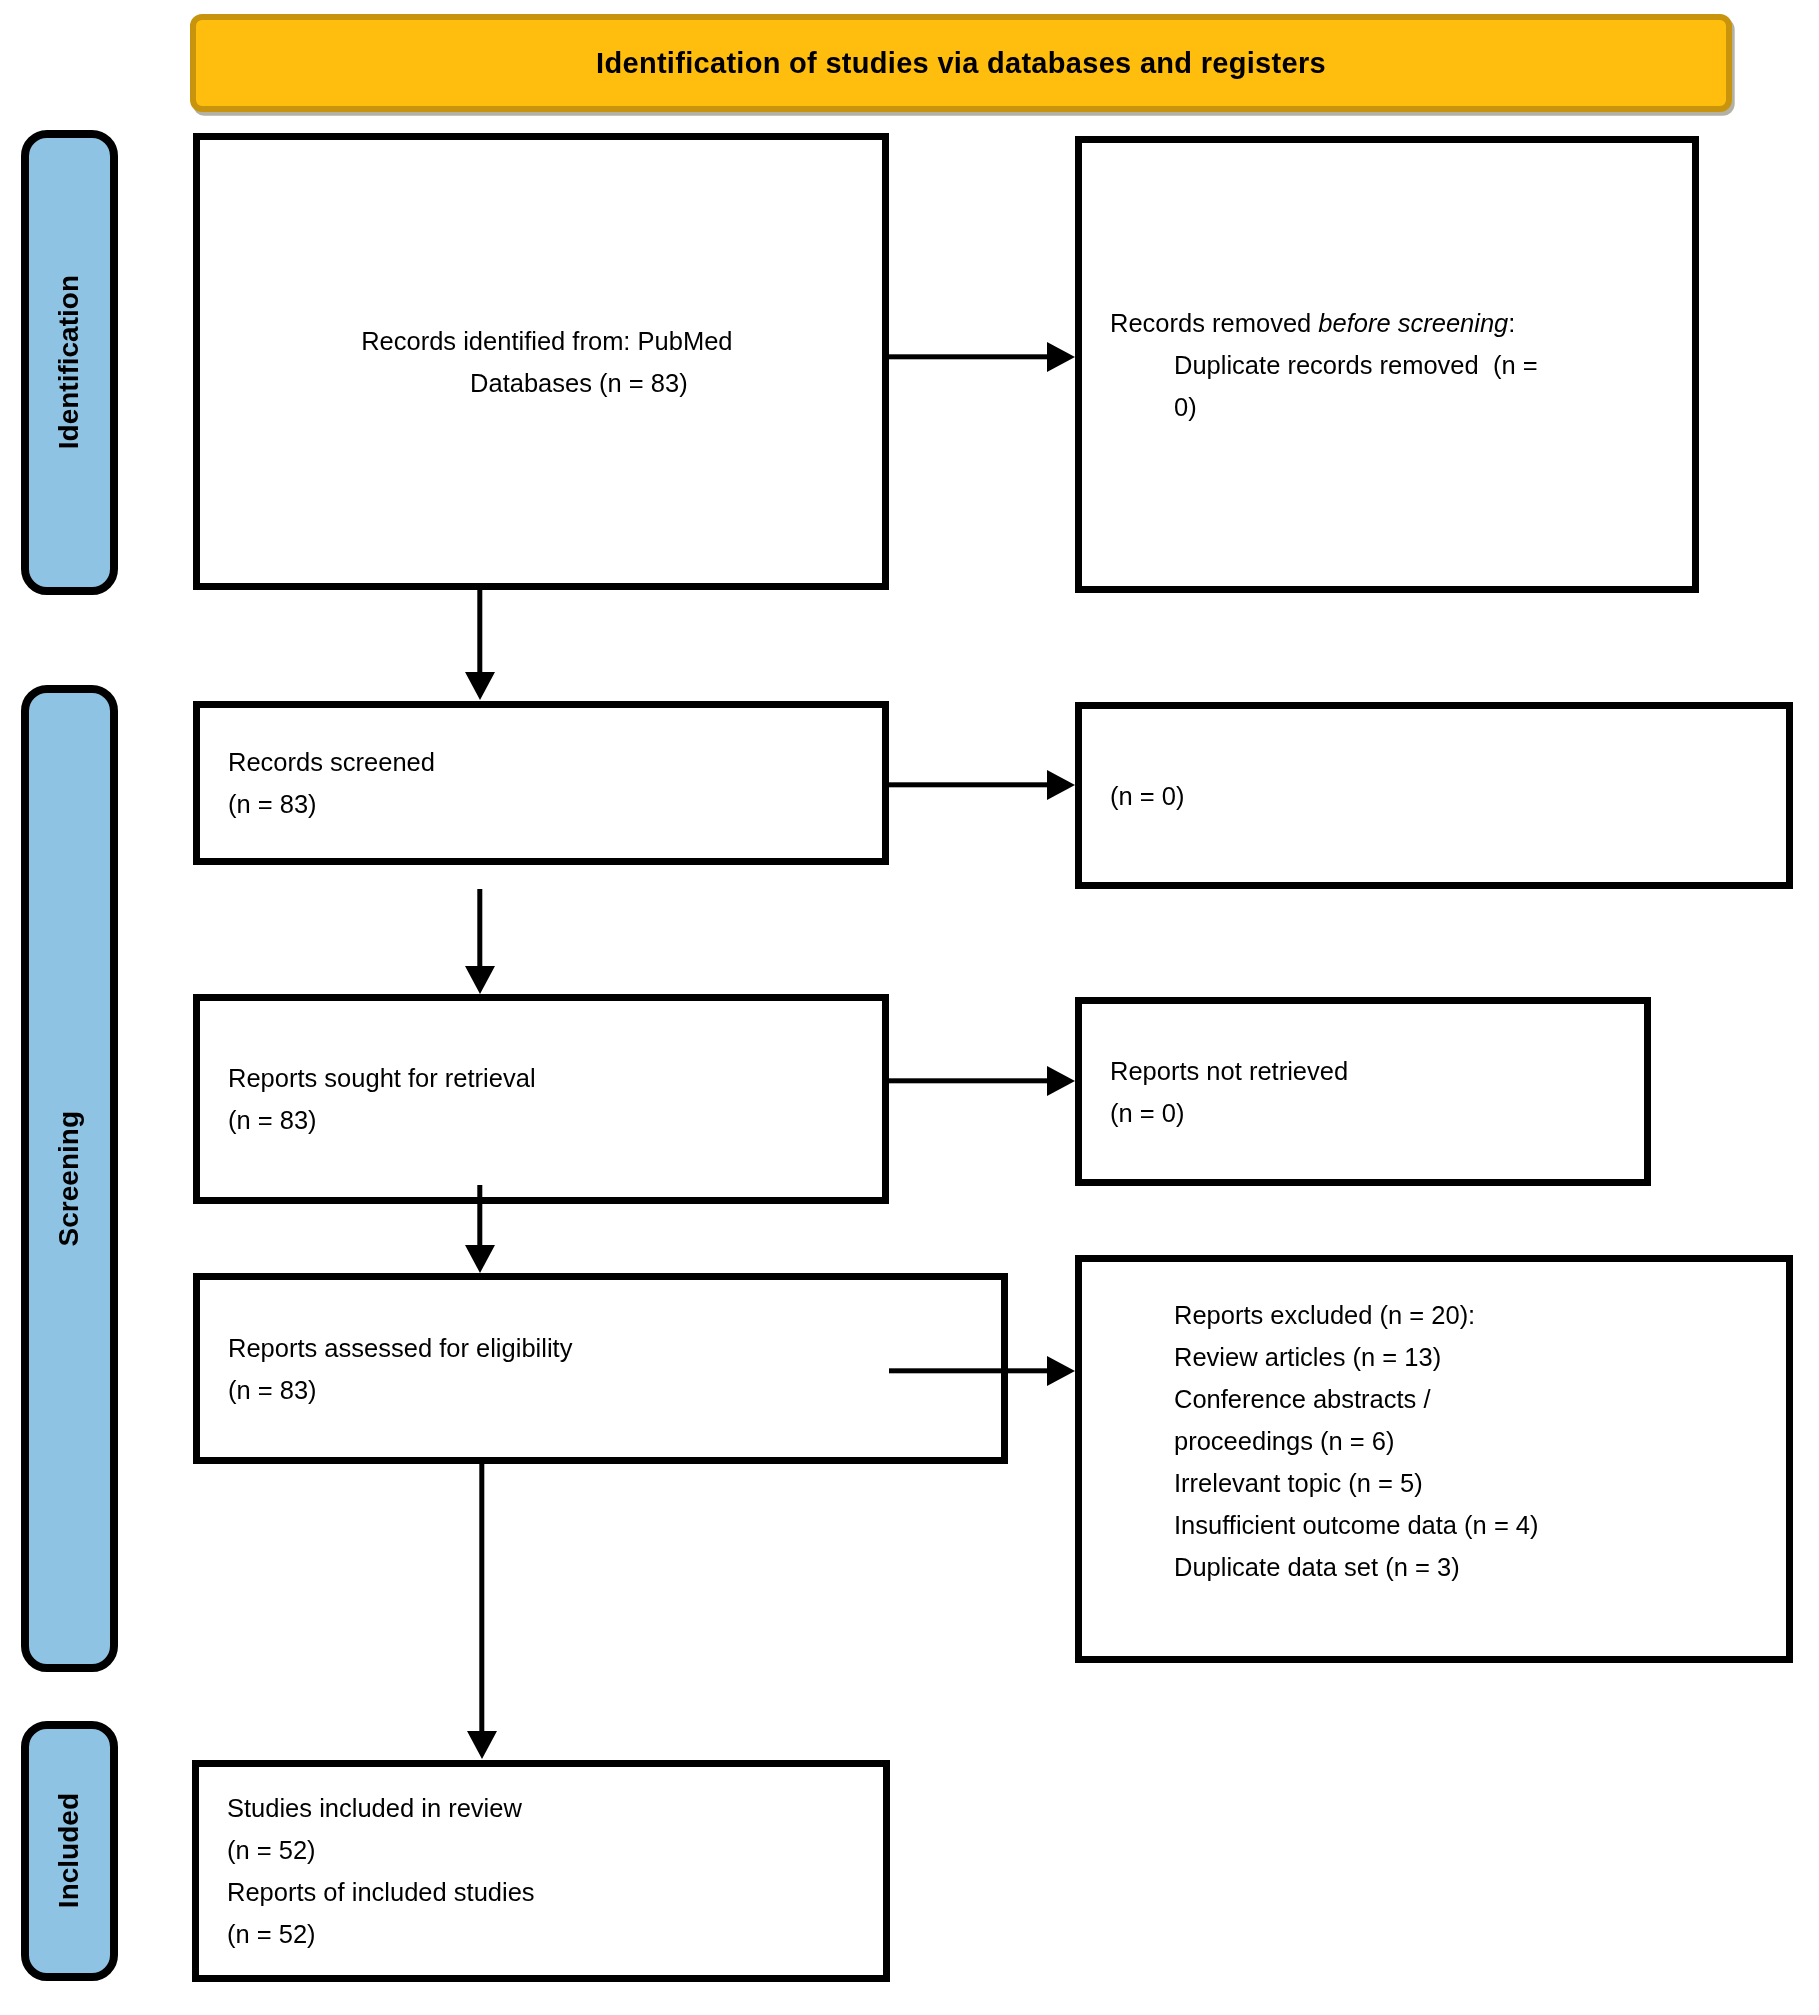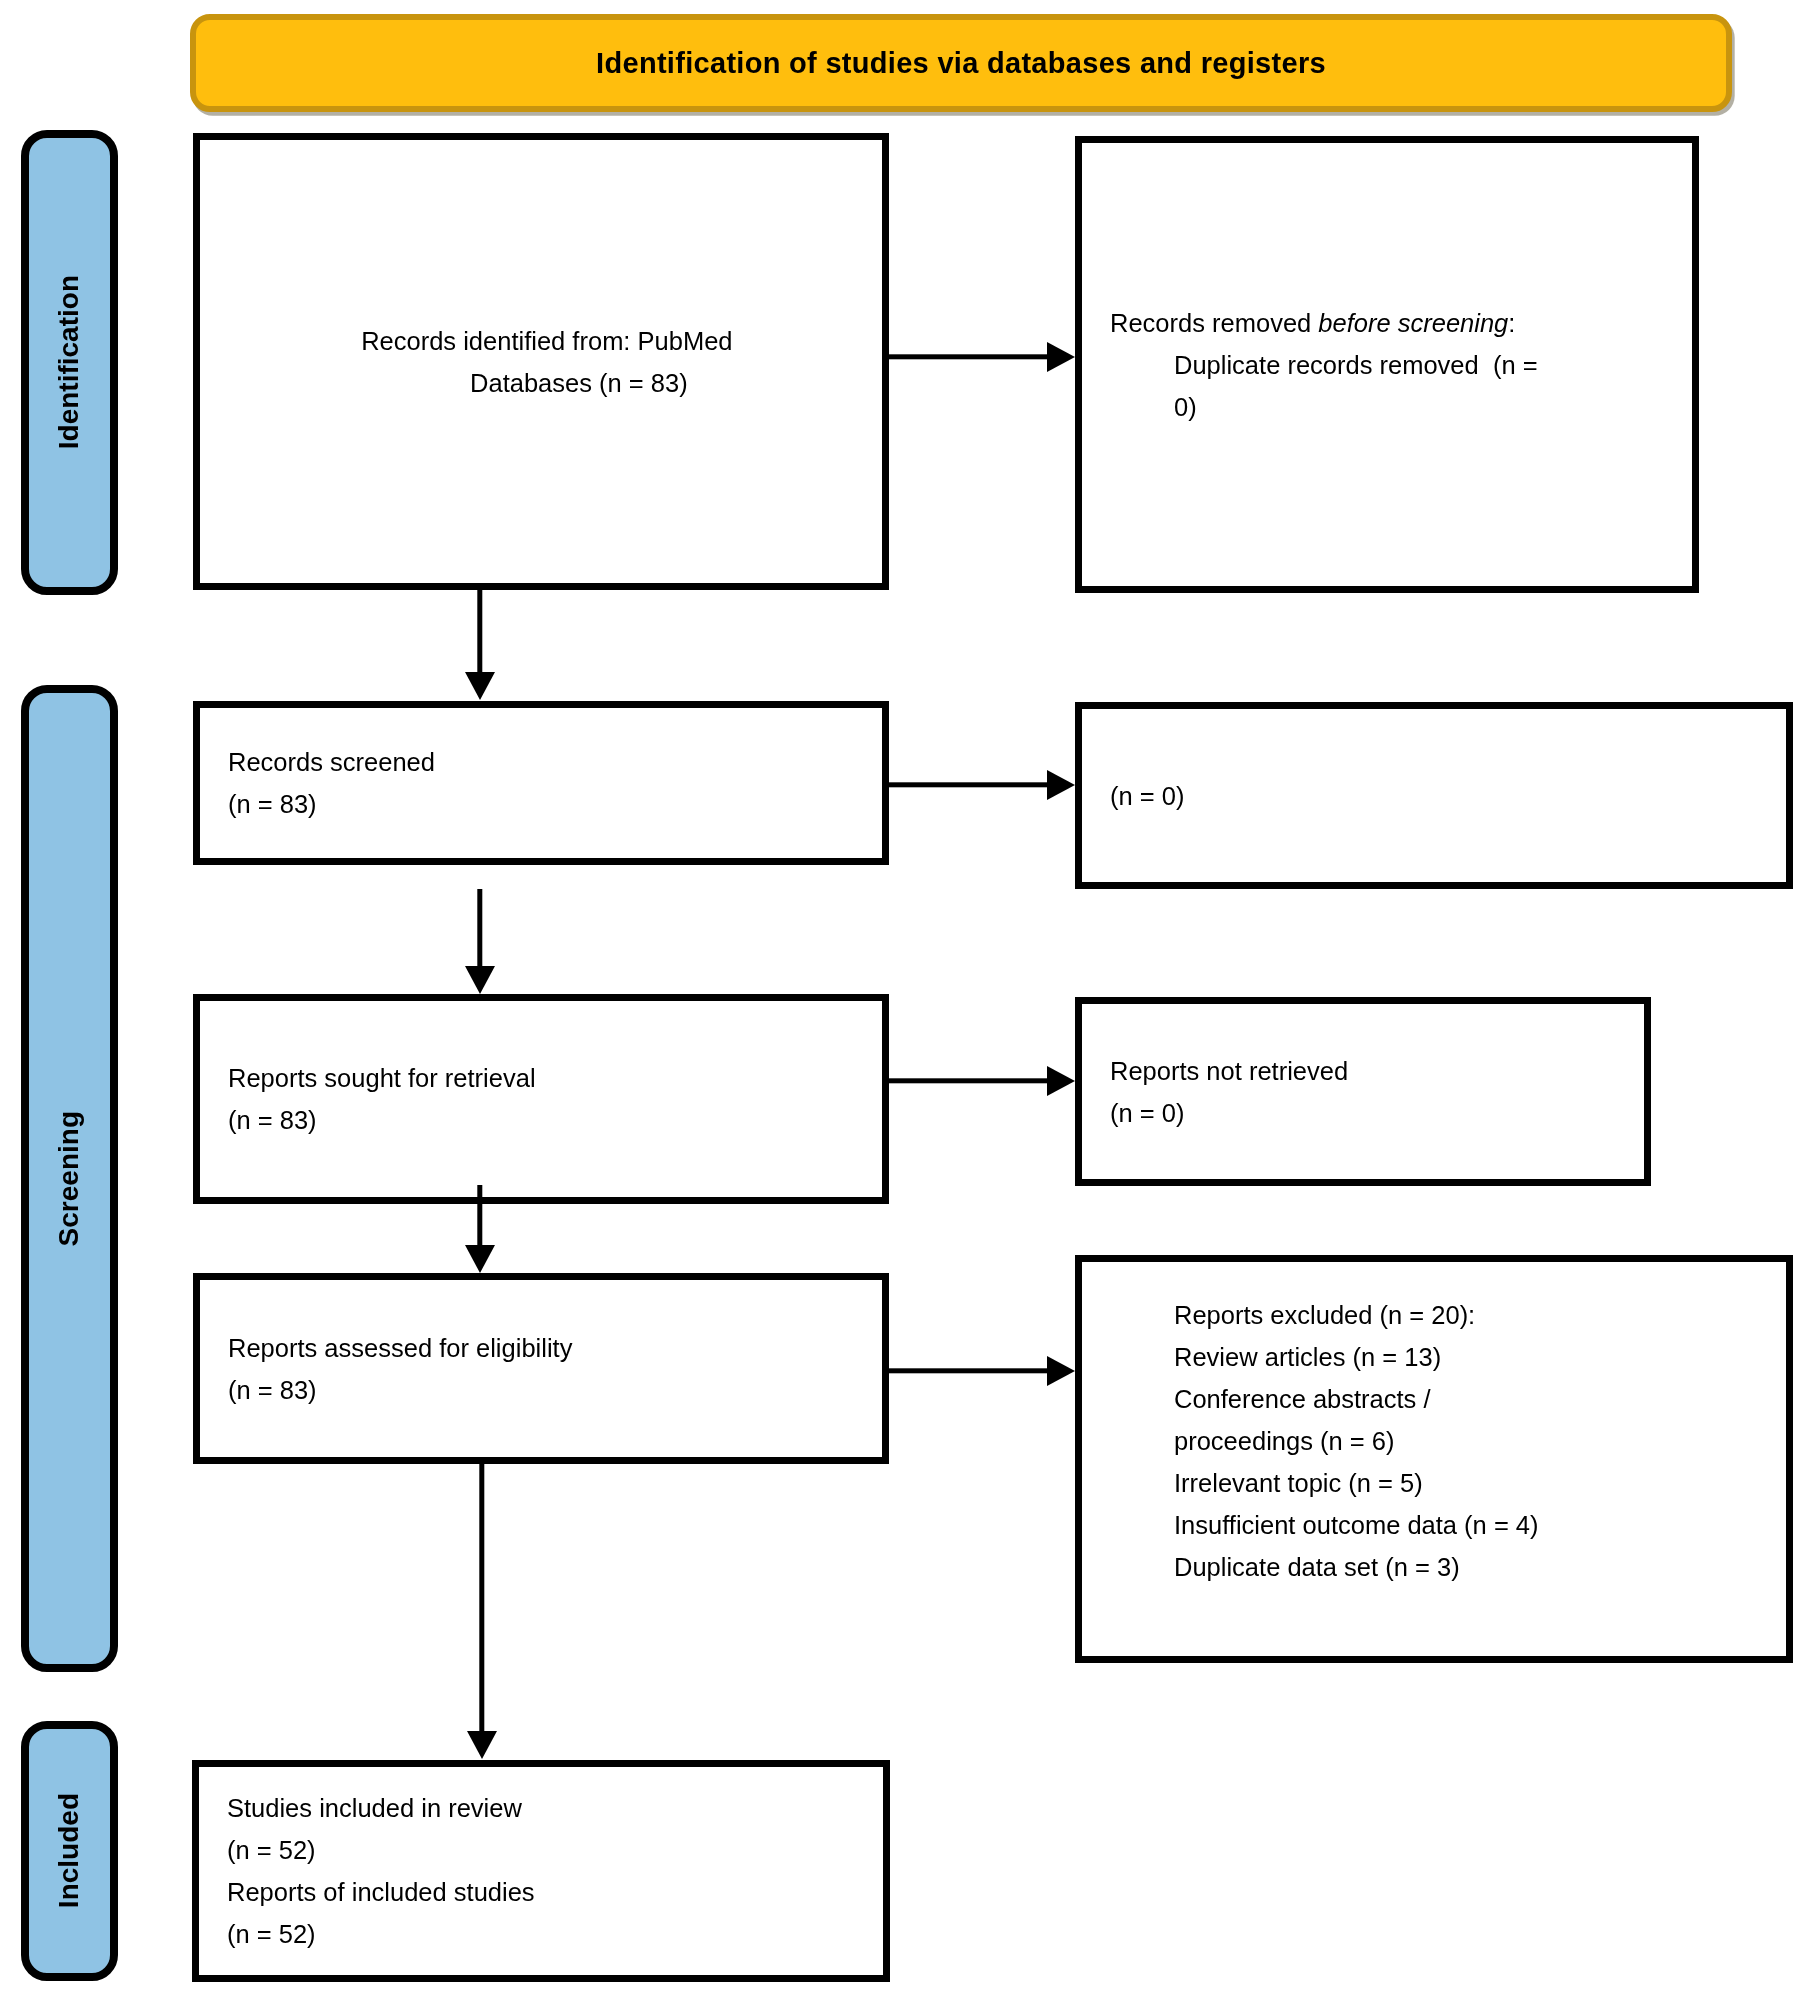"Identification of studies via databases" .banner { border-radius: 20px -> 12px }
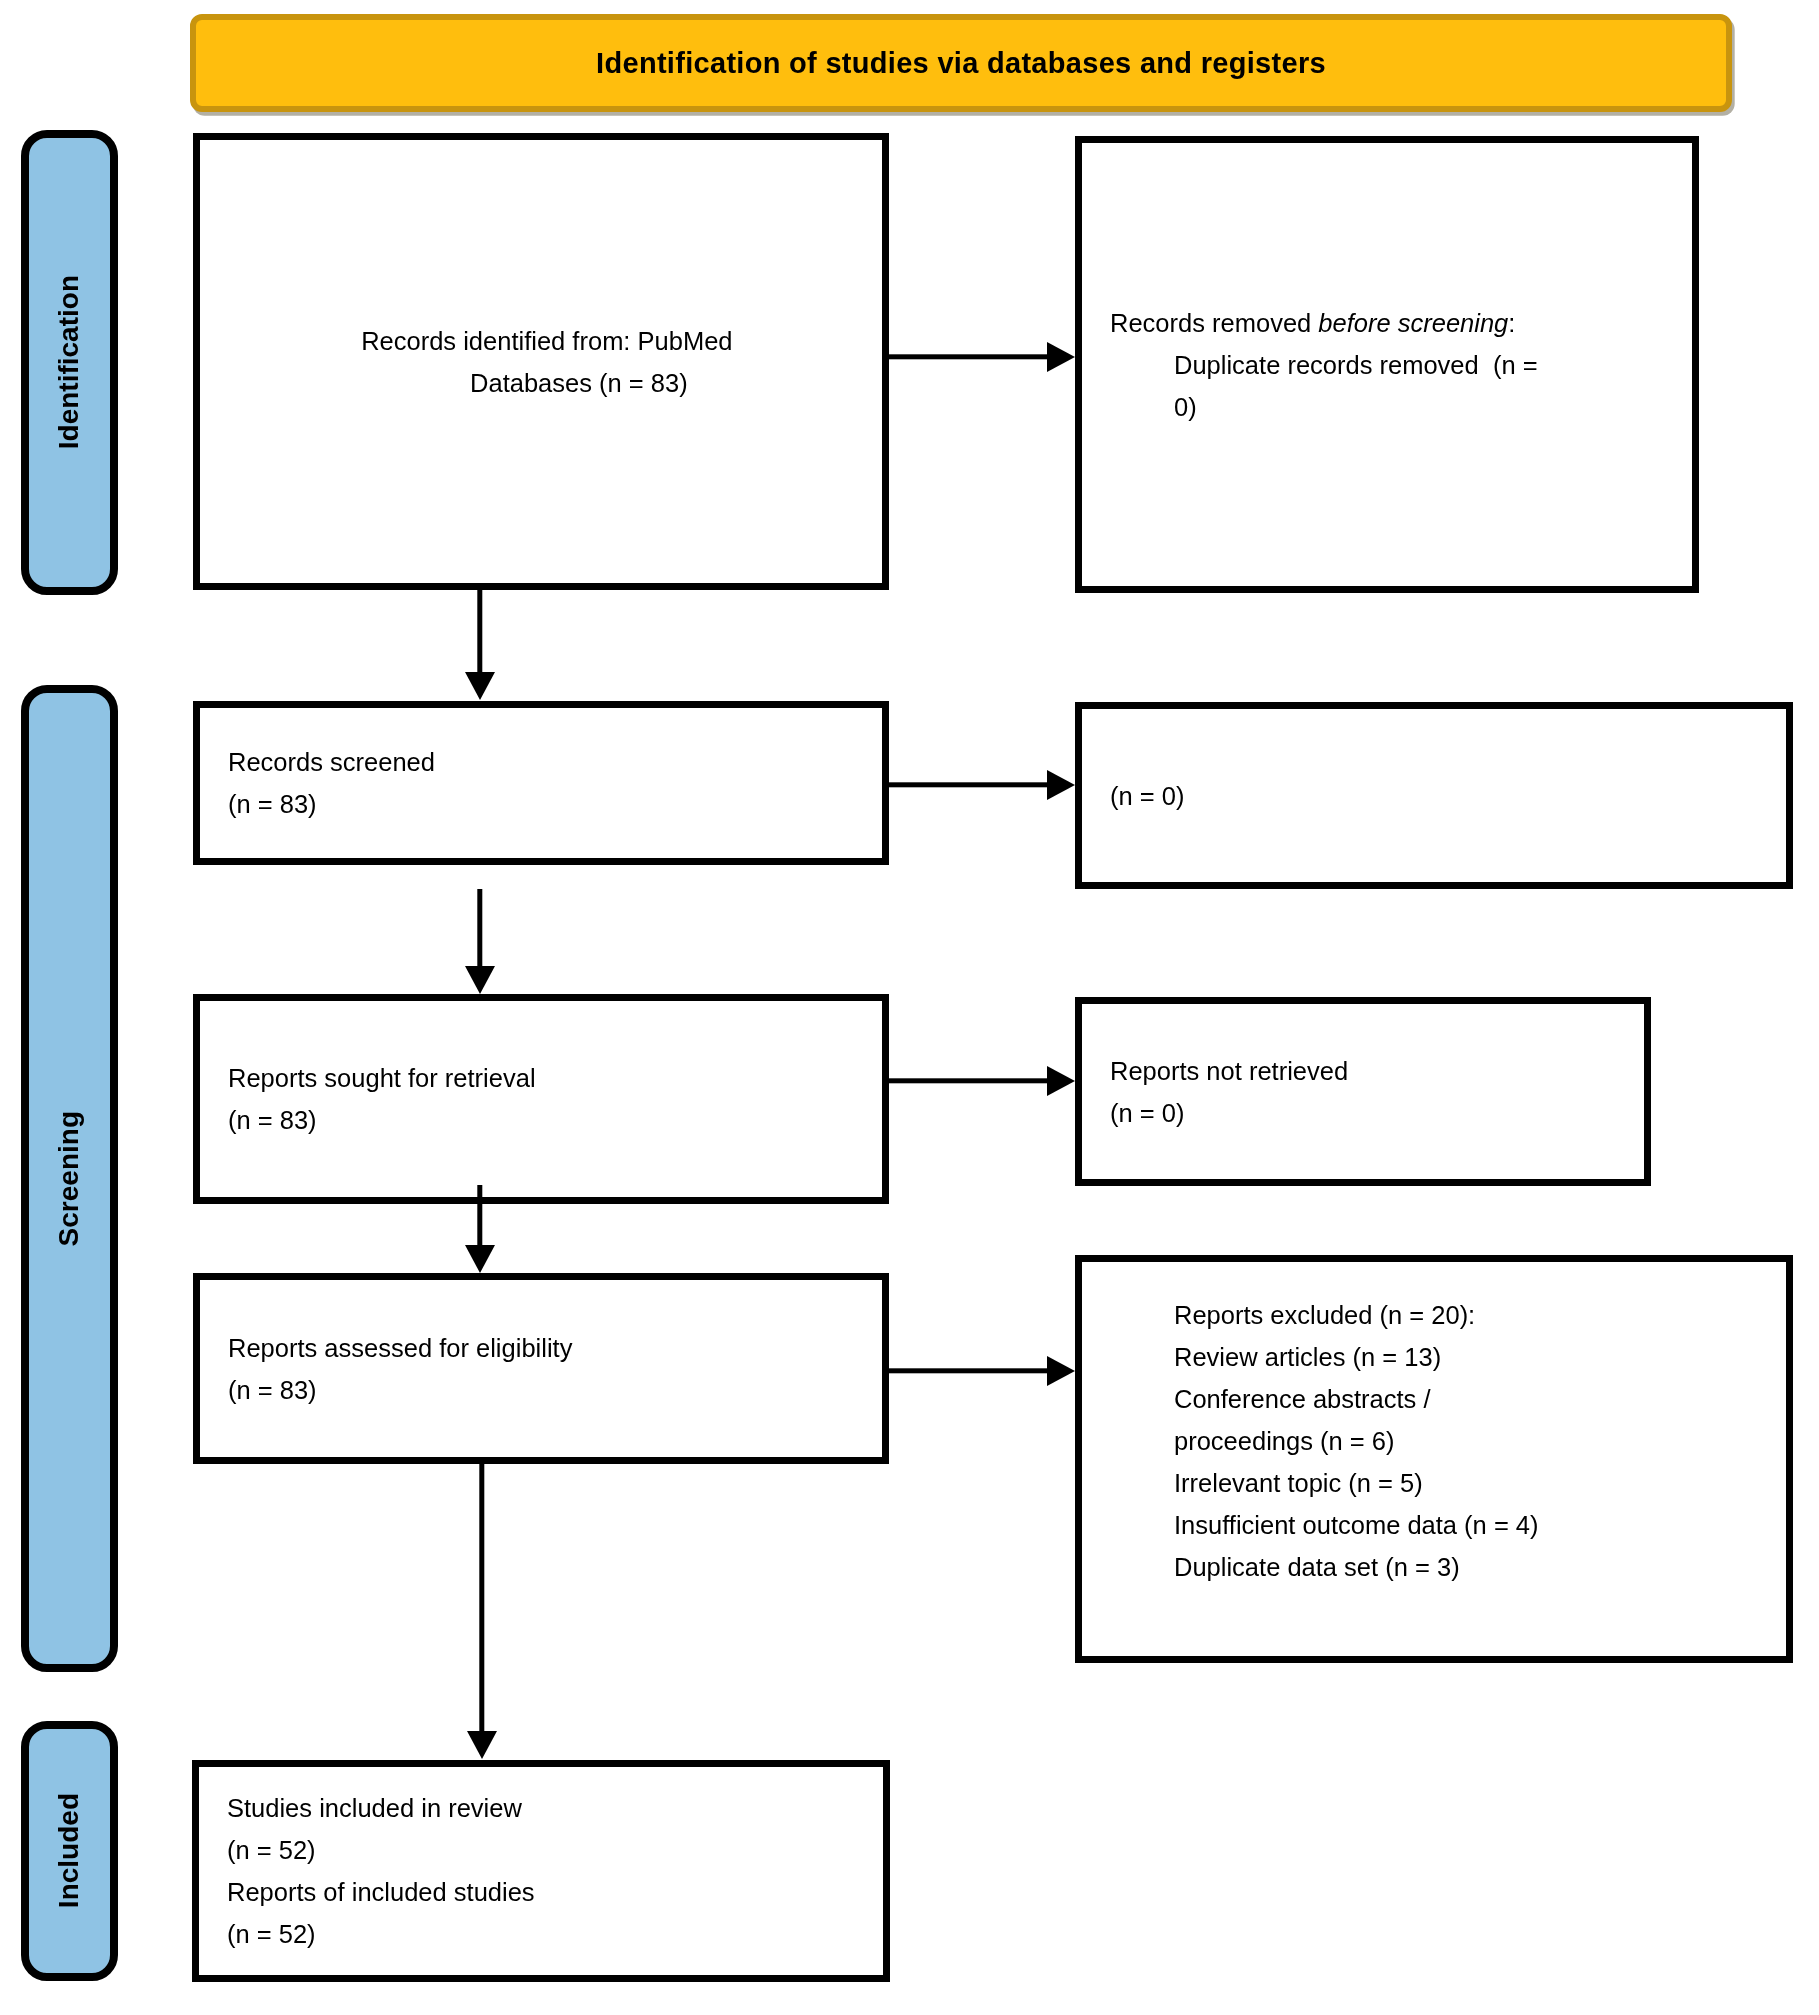"Reports assessed for eligibility" .box-l4 { width: 696px -> 815px }
